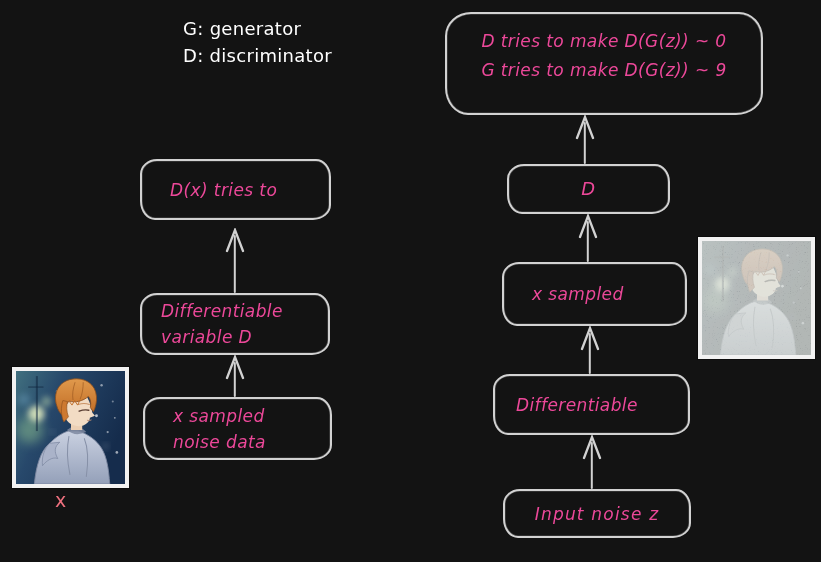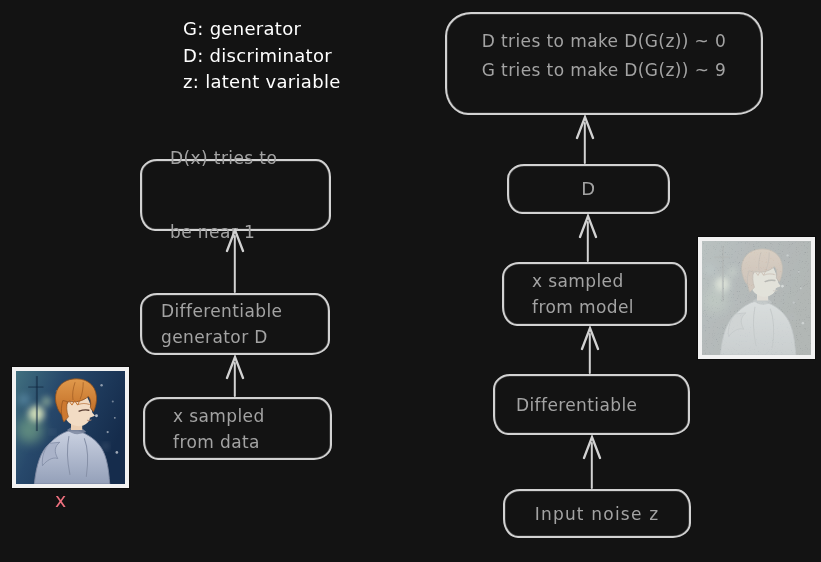"D tries to make D(G(z))" .node .line { color: #a3a3a3 -> #ec4899; font-style: none -> italic }
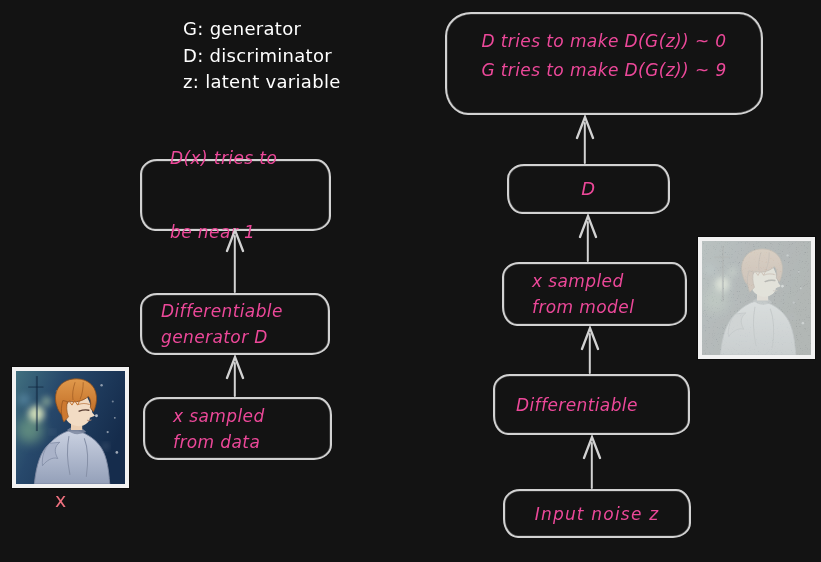"z: latent variable" span.line { html: <span>z: latent variable</span> -> none }
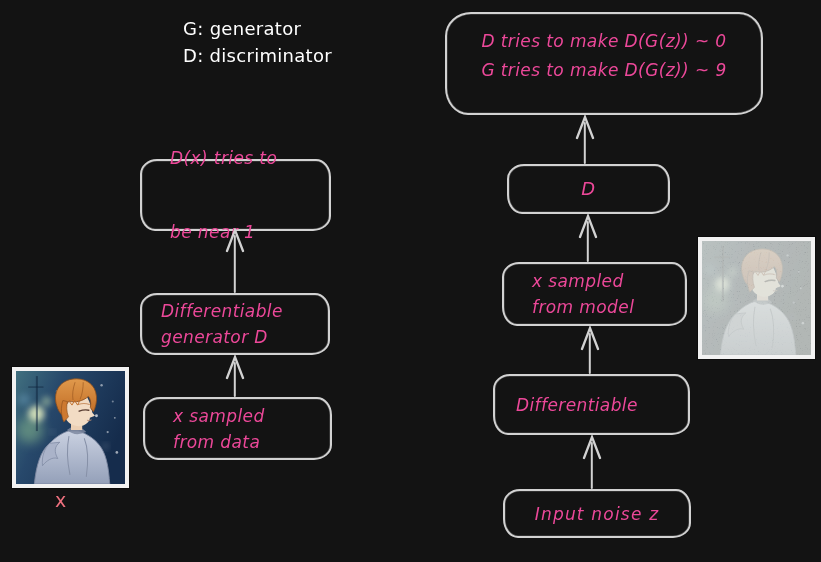"D(x) tries to" div.node { height: 72px -> 61px }
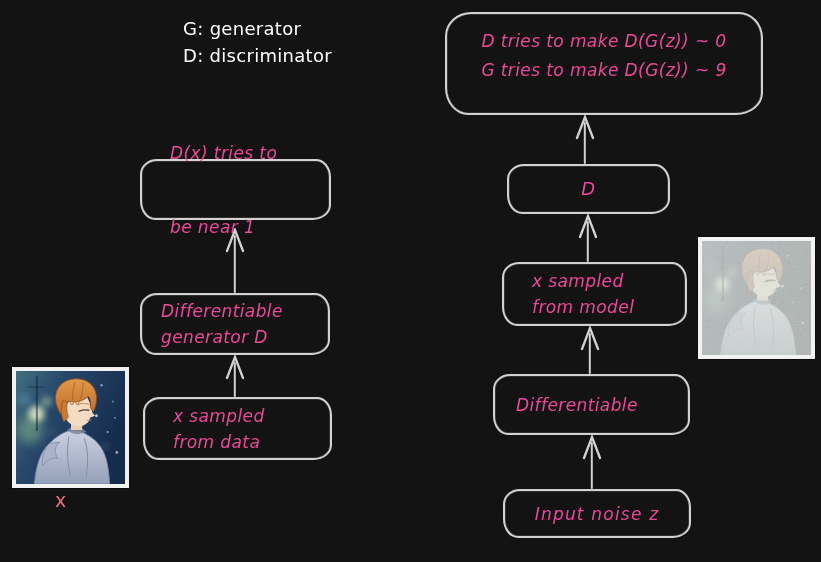"be near 1" span.line { html: <span>be near 1</span> -> none }
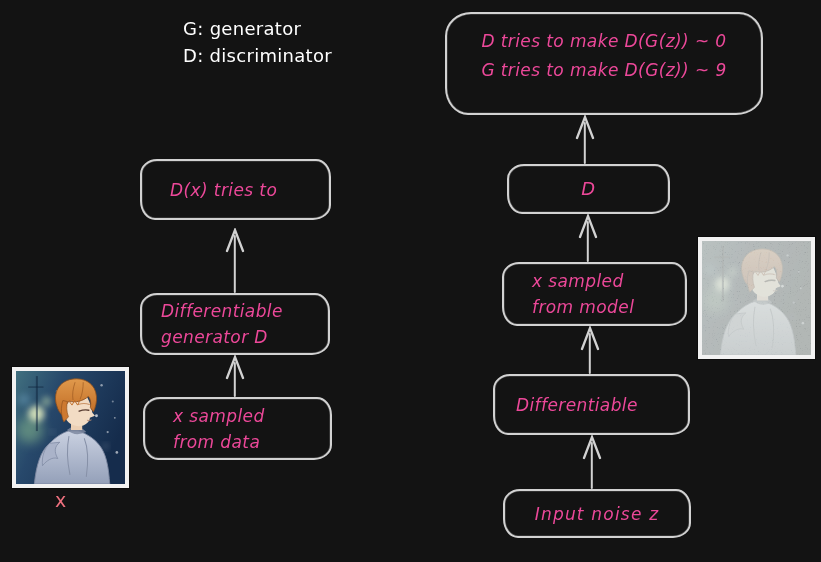"from model" span.line { html: <span>from model</span> -> none }
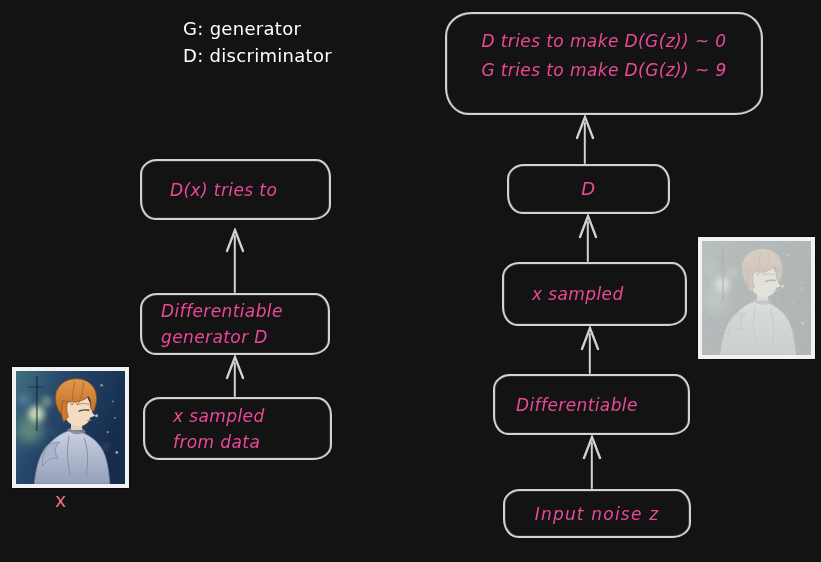"generator D" span.line { text: generator -> variable }
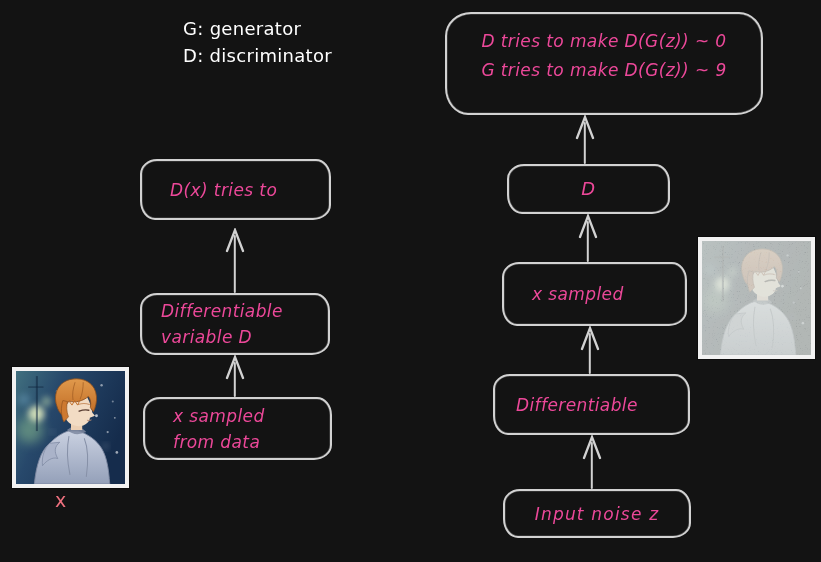"from data" span.line { text: from -> noise }
